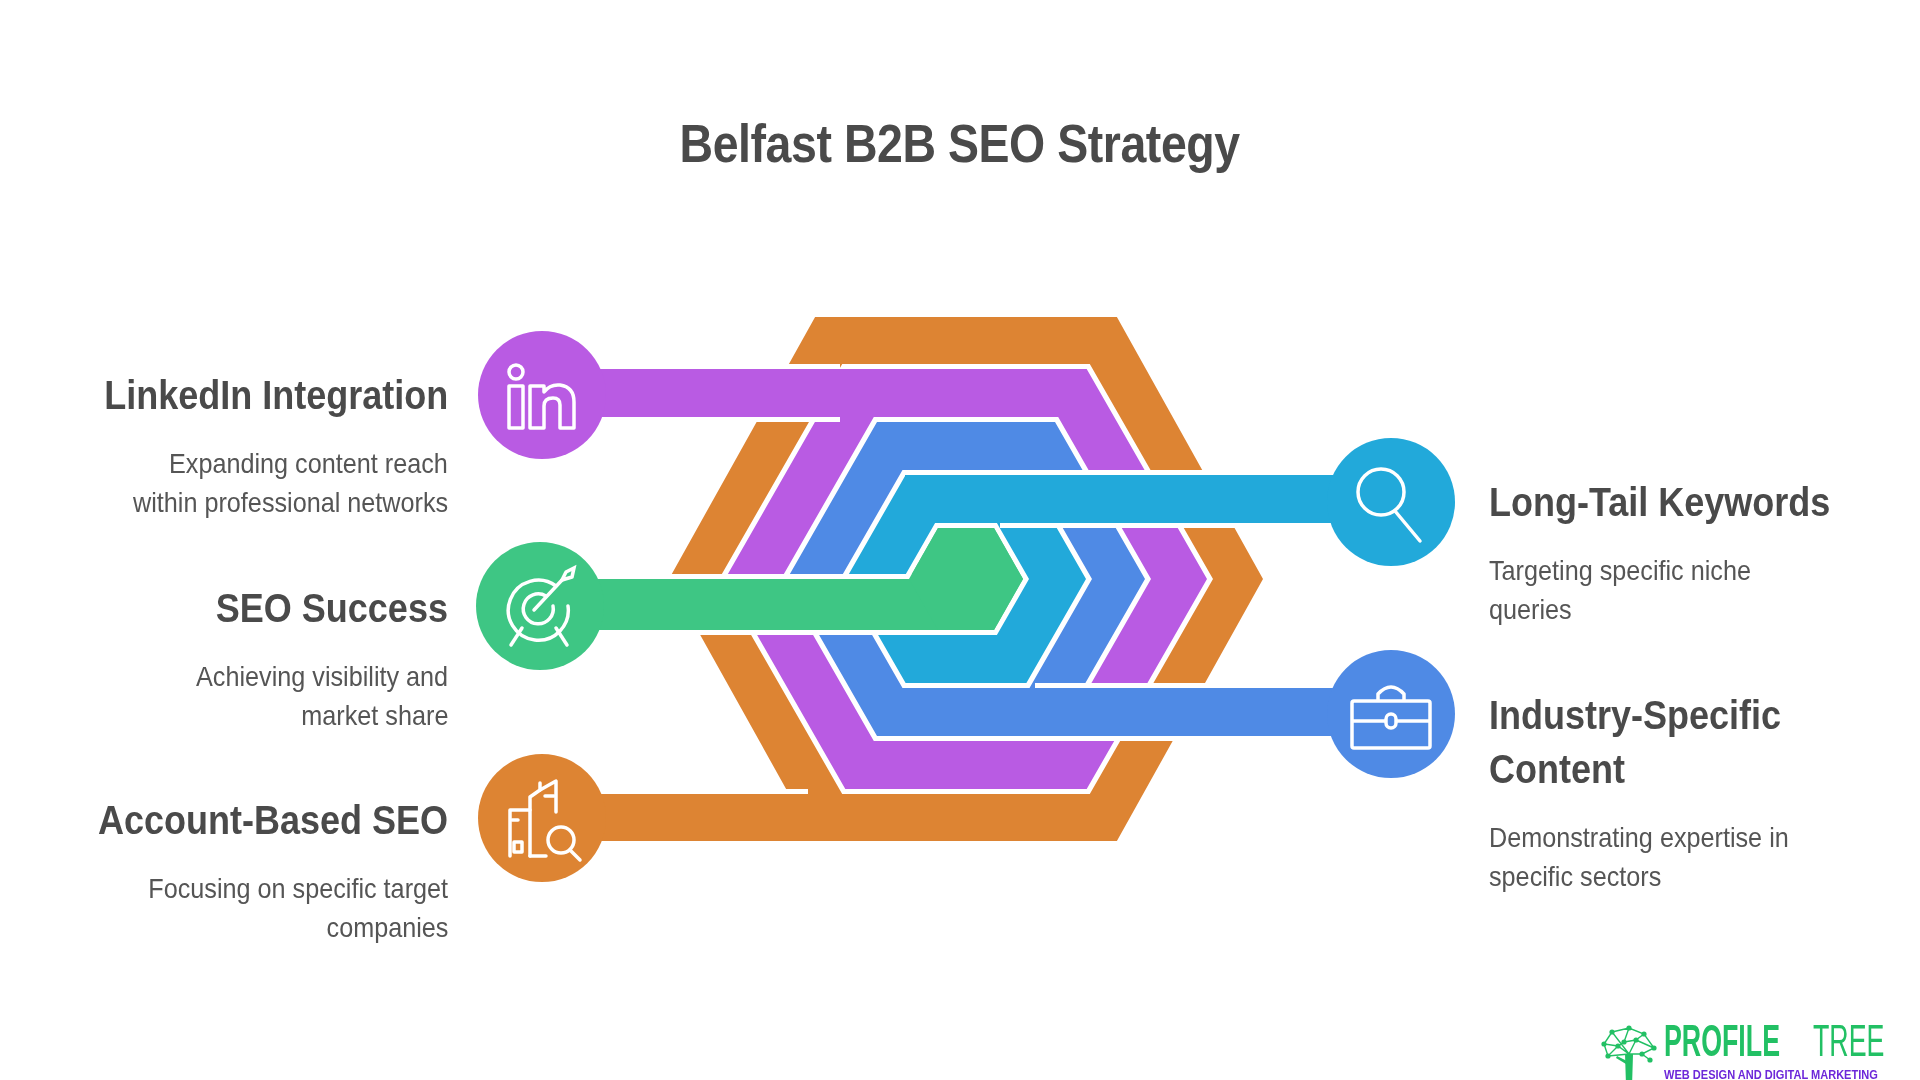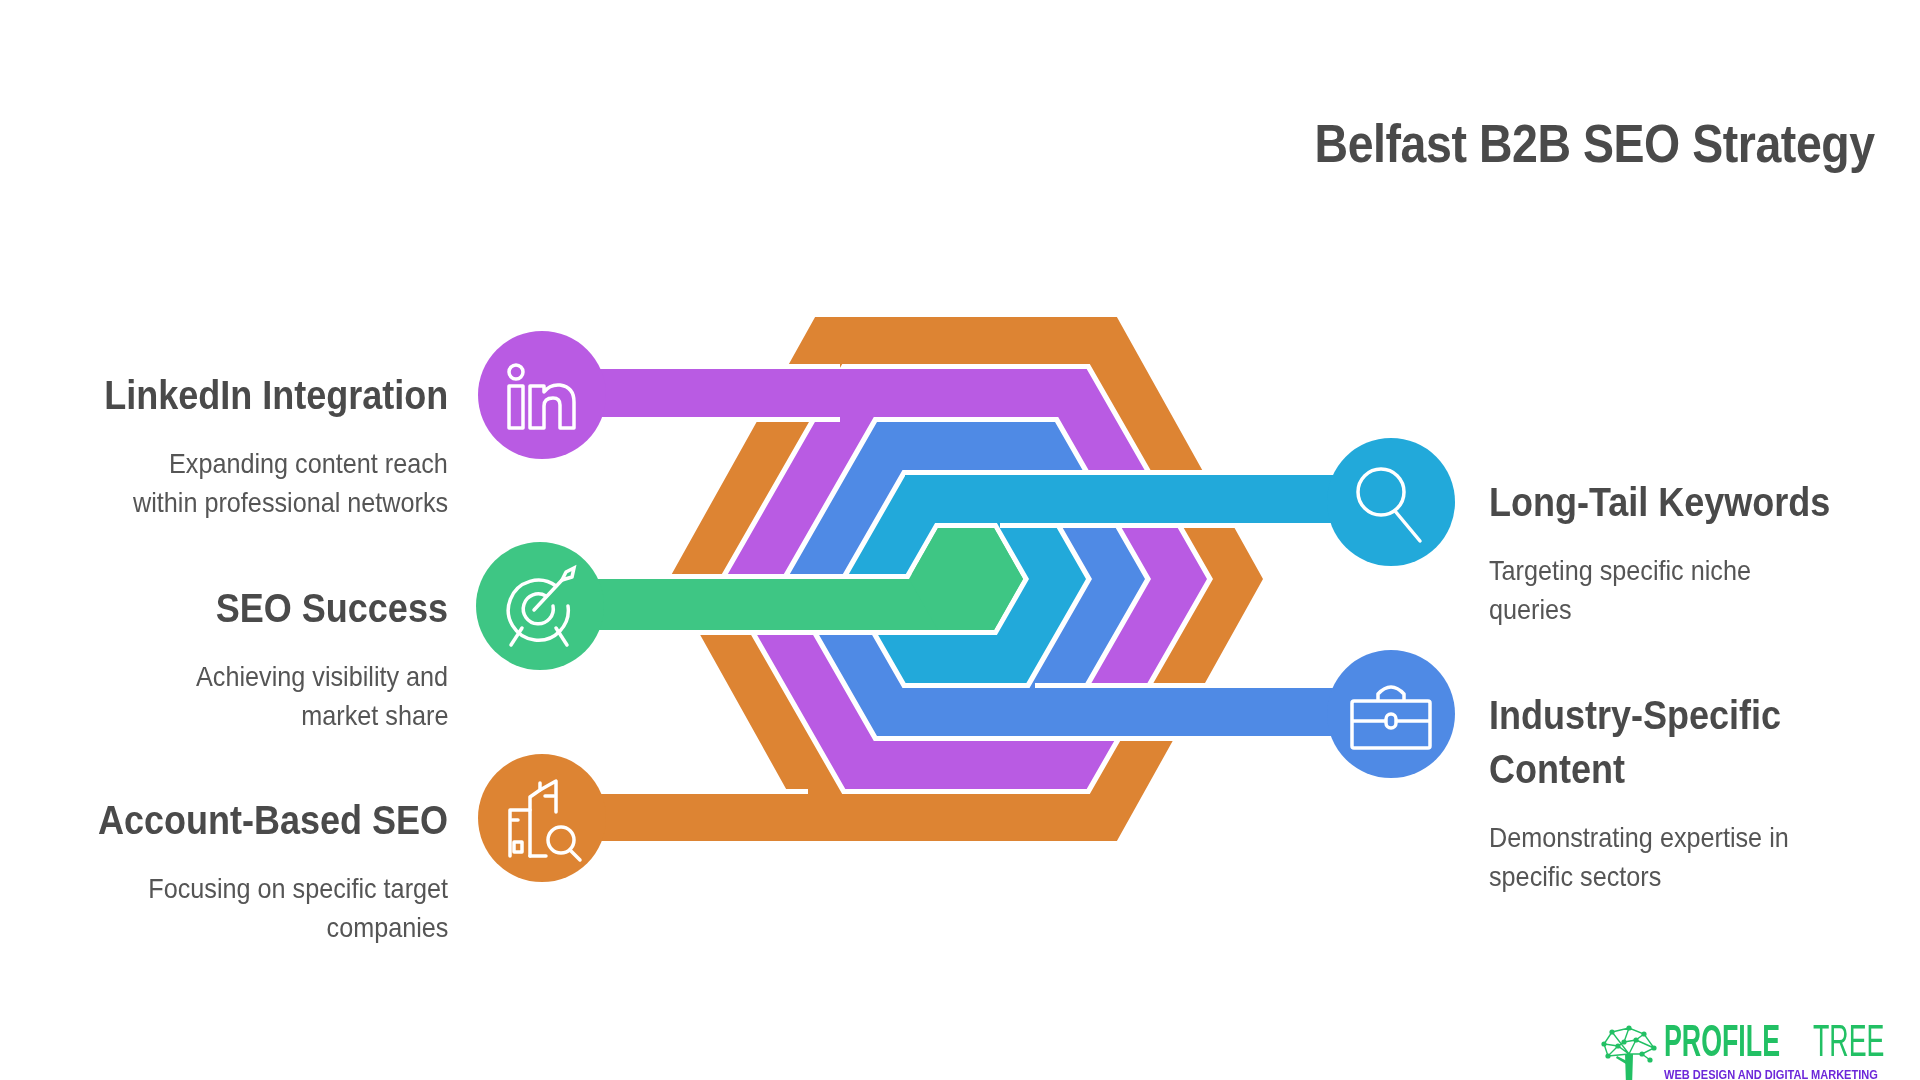"Belfast B2B SEO Strategy" .title { text-align: right -> center }
